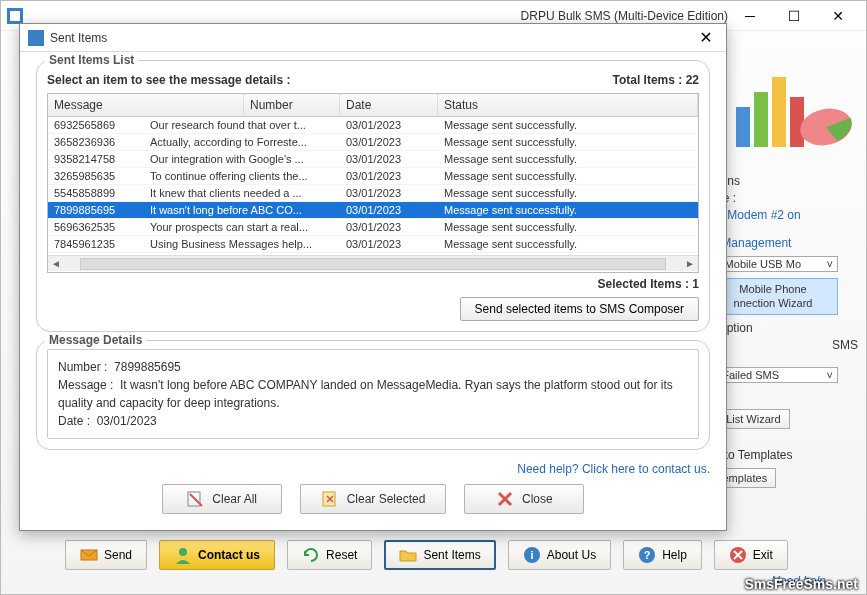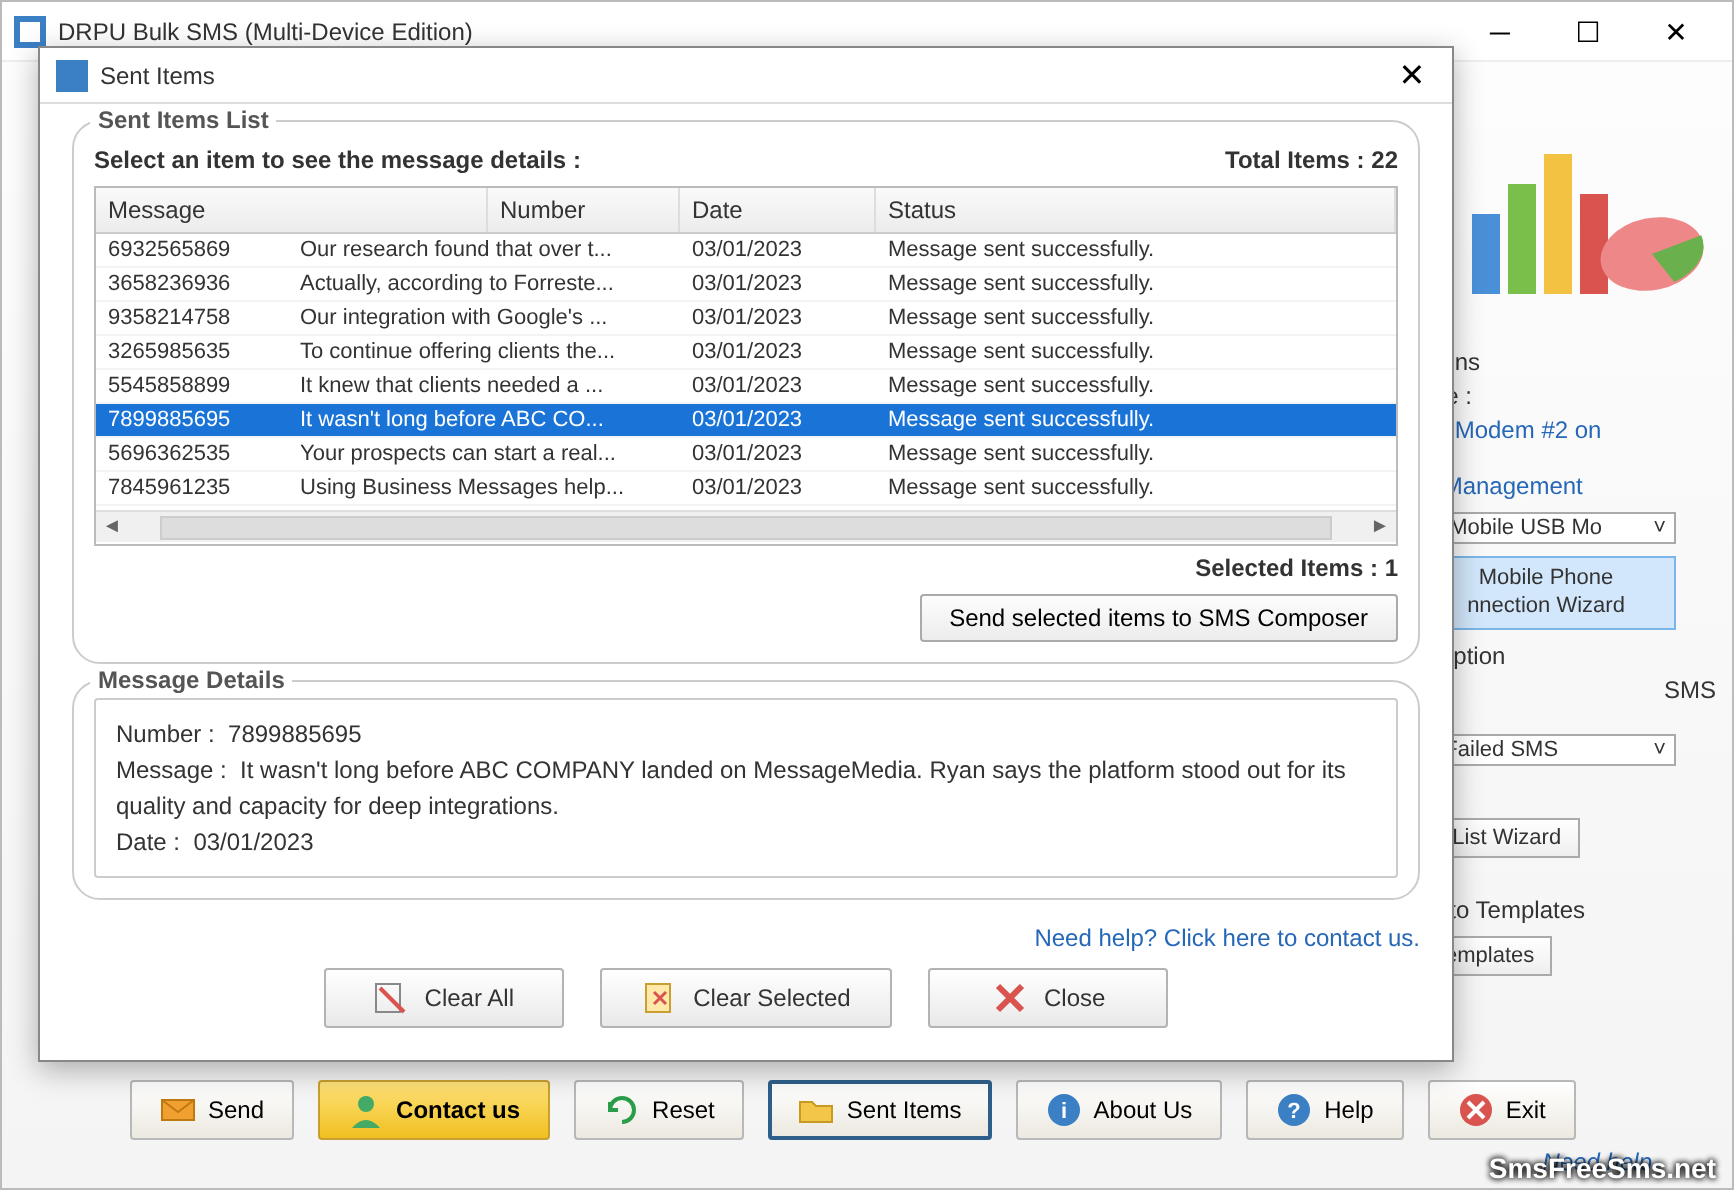"DRPU Bulk SMS (Multi-Device Edition)" .title-bar { text-align: none -> right }
